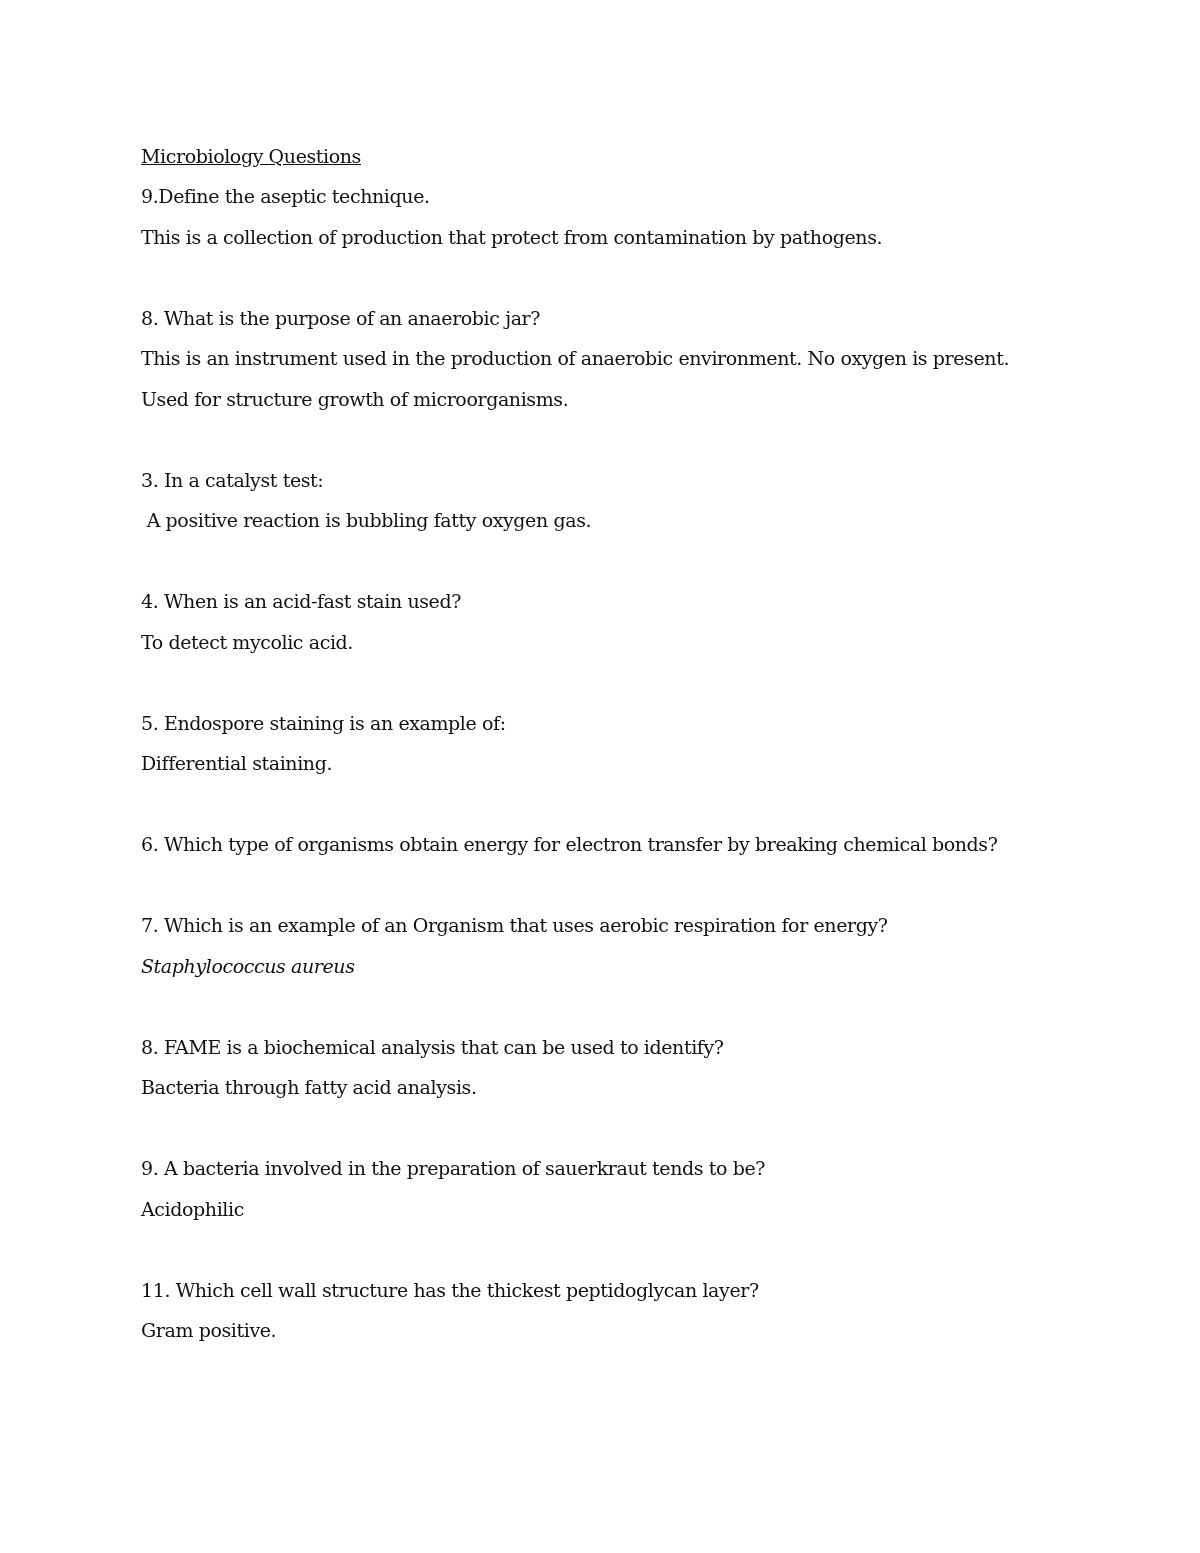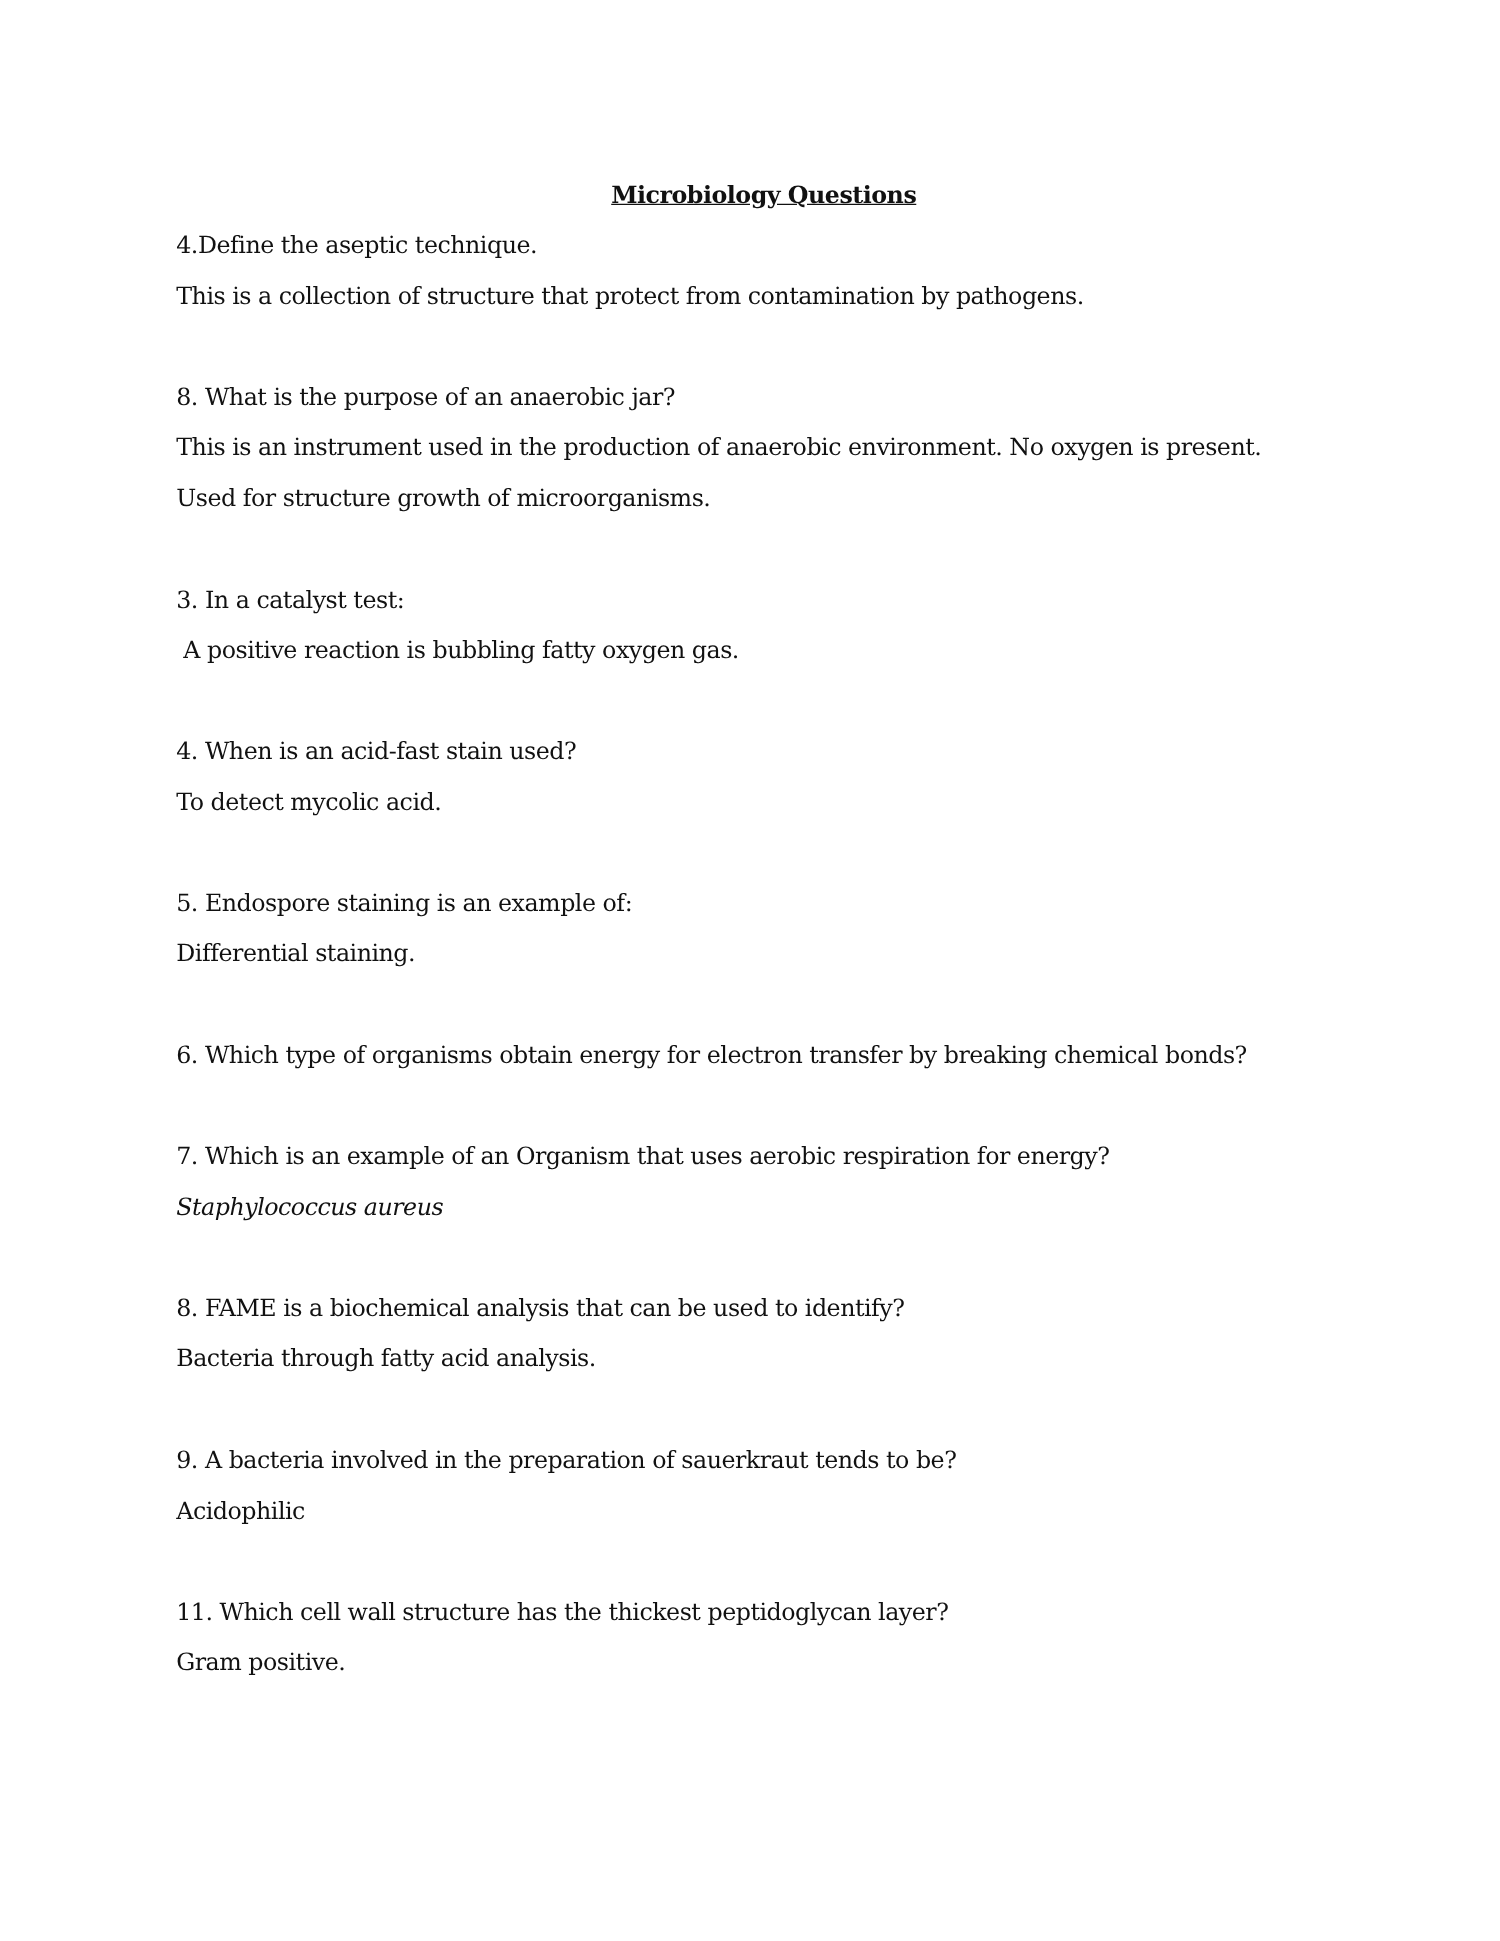"Microbiology Questions" .title { font-weight: bold -> normal; text-align: center -> none }
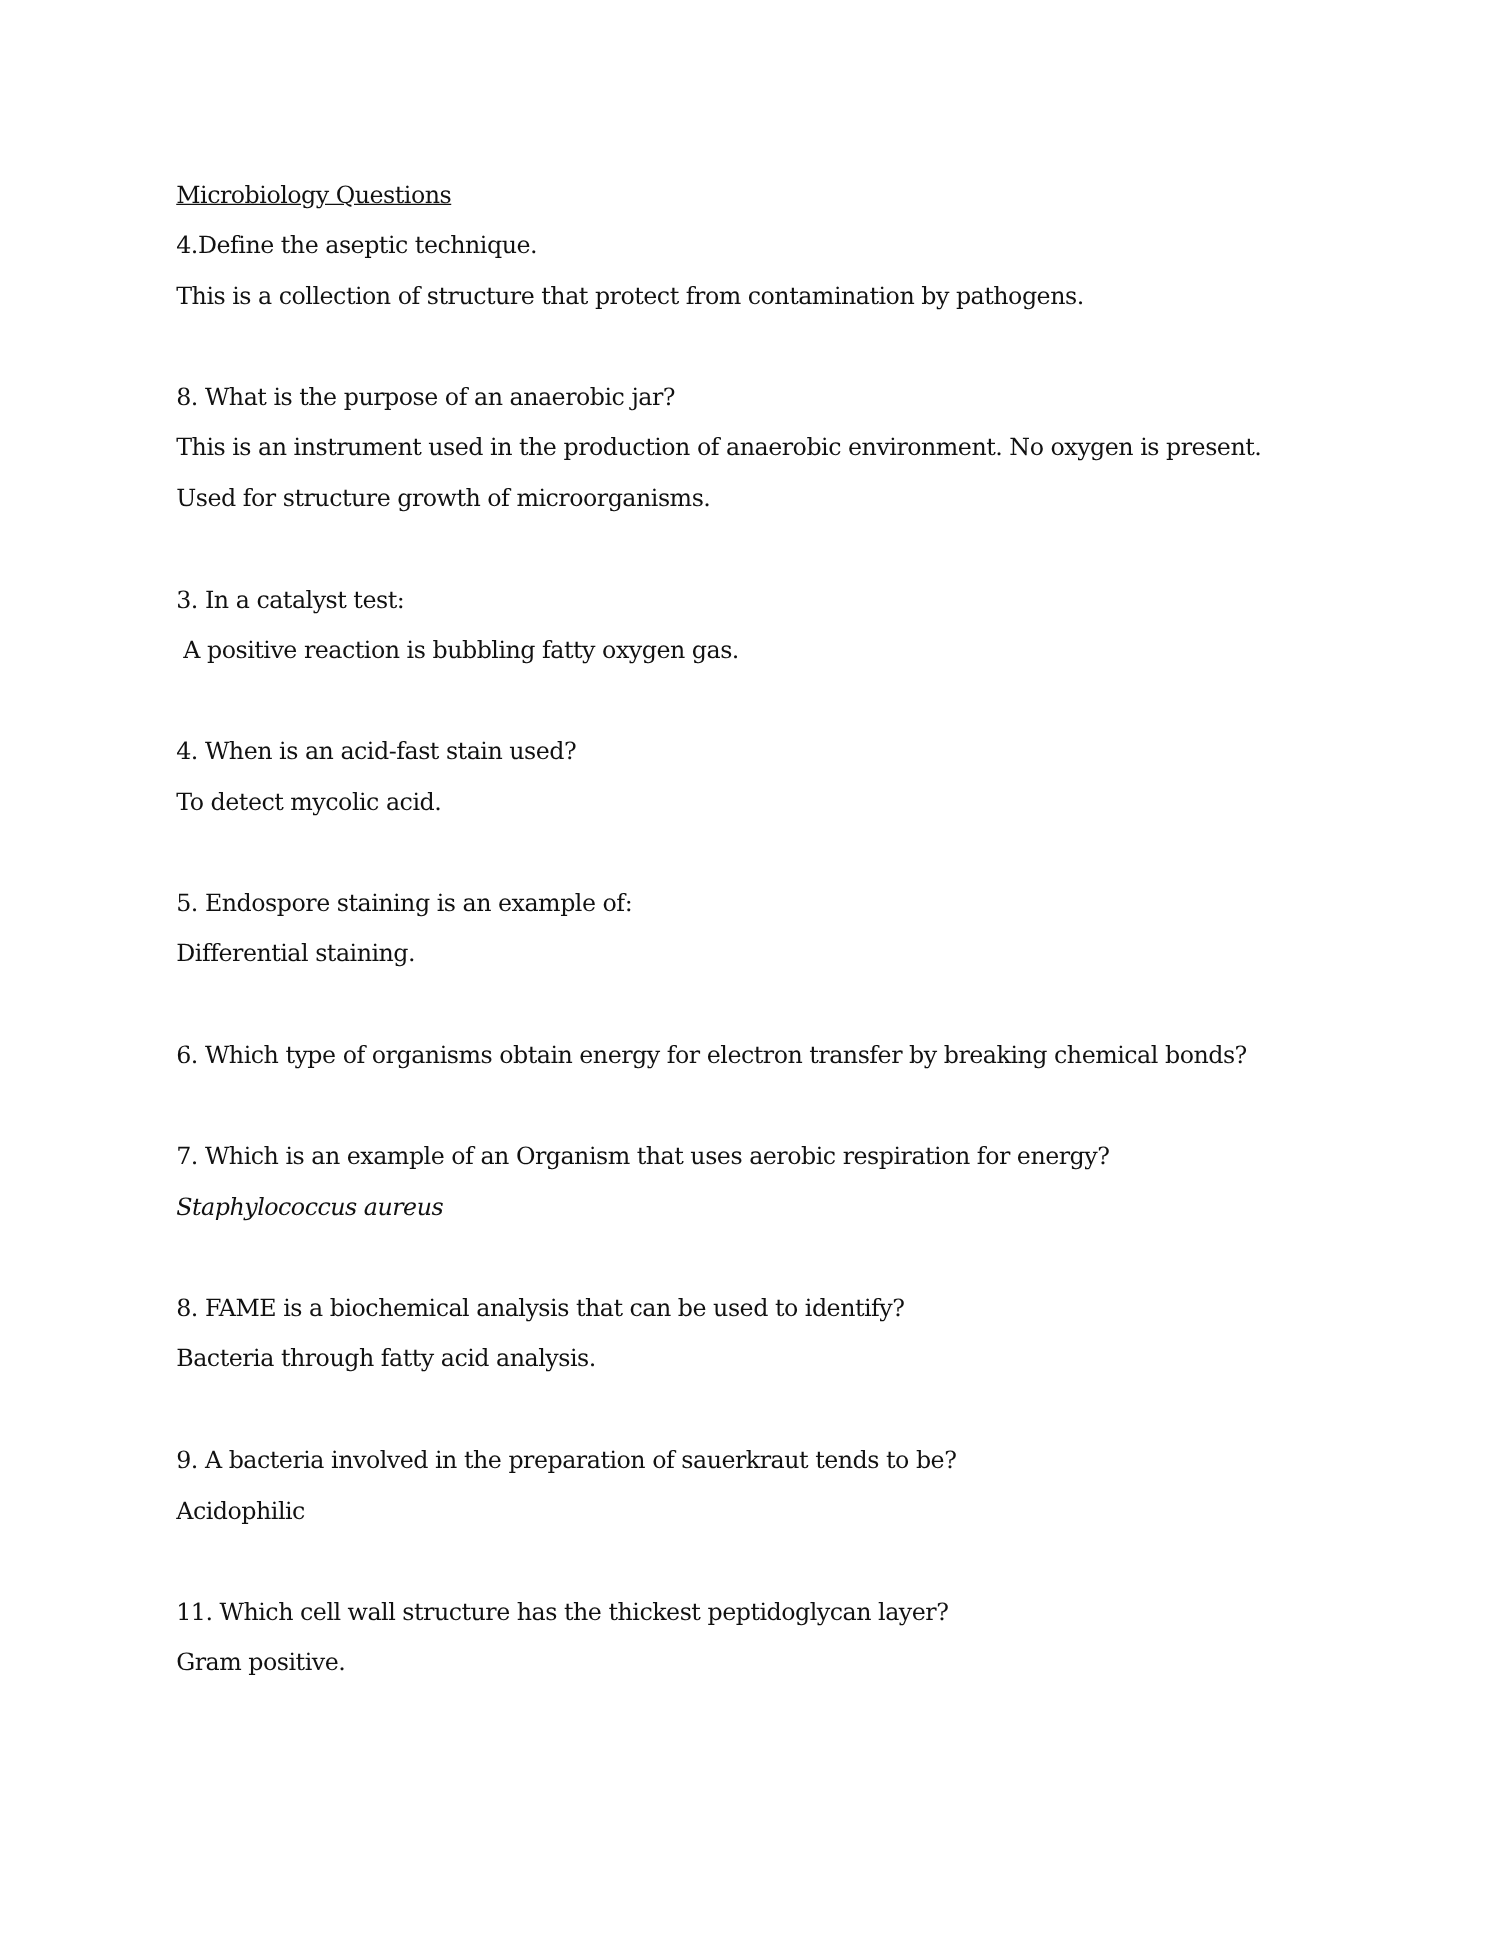"4.Define the aseptic technique." div.line { text: 4.Define -> 9.Define }
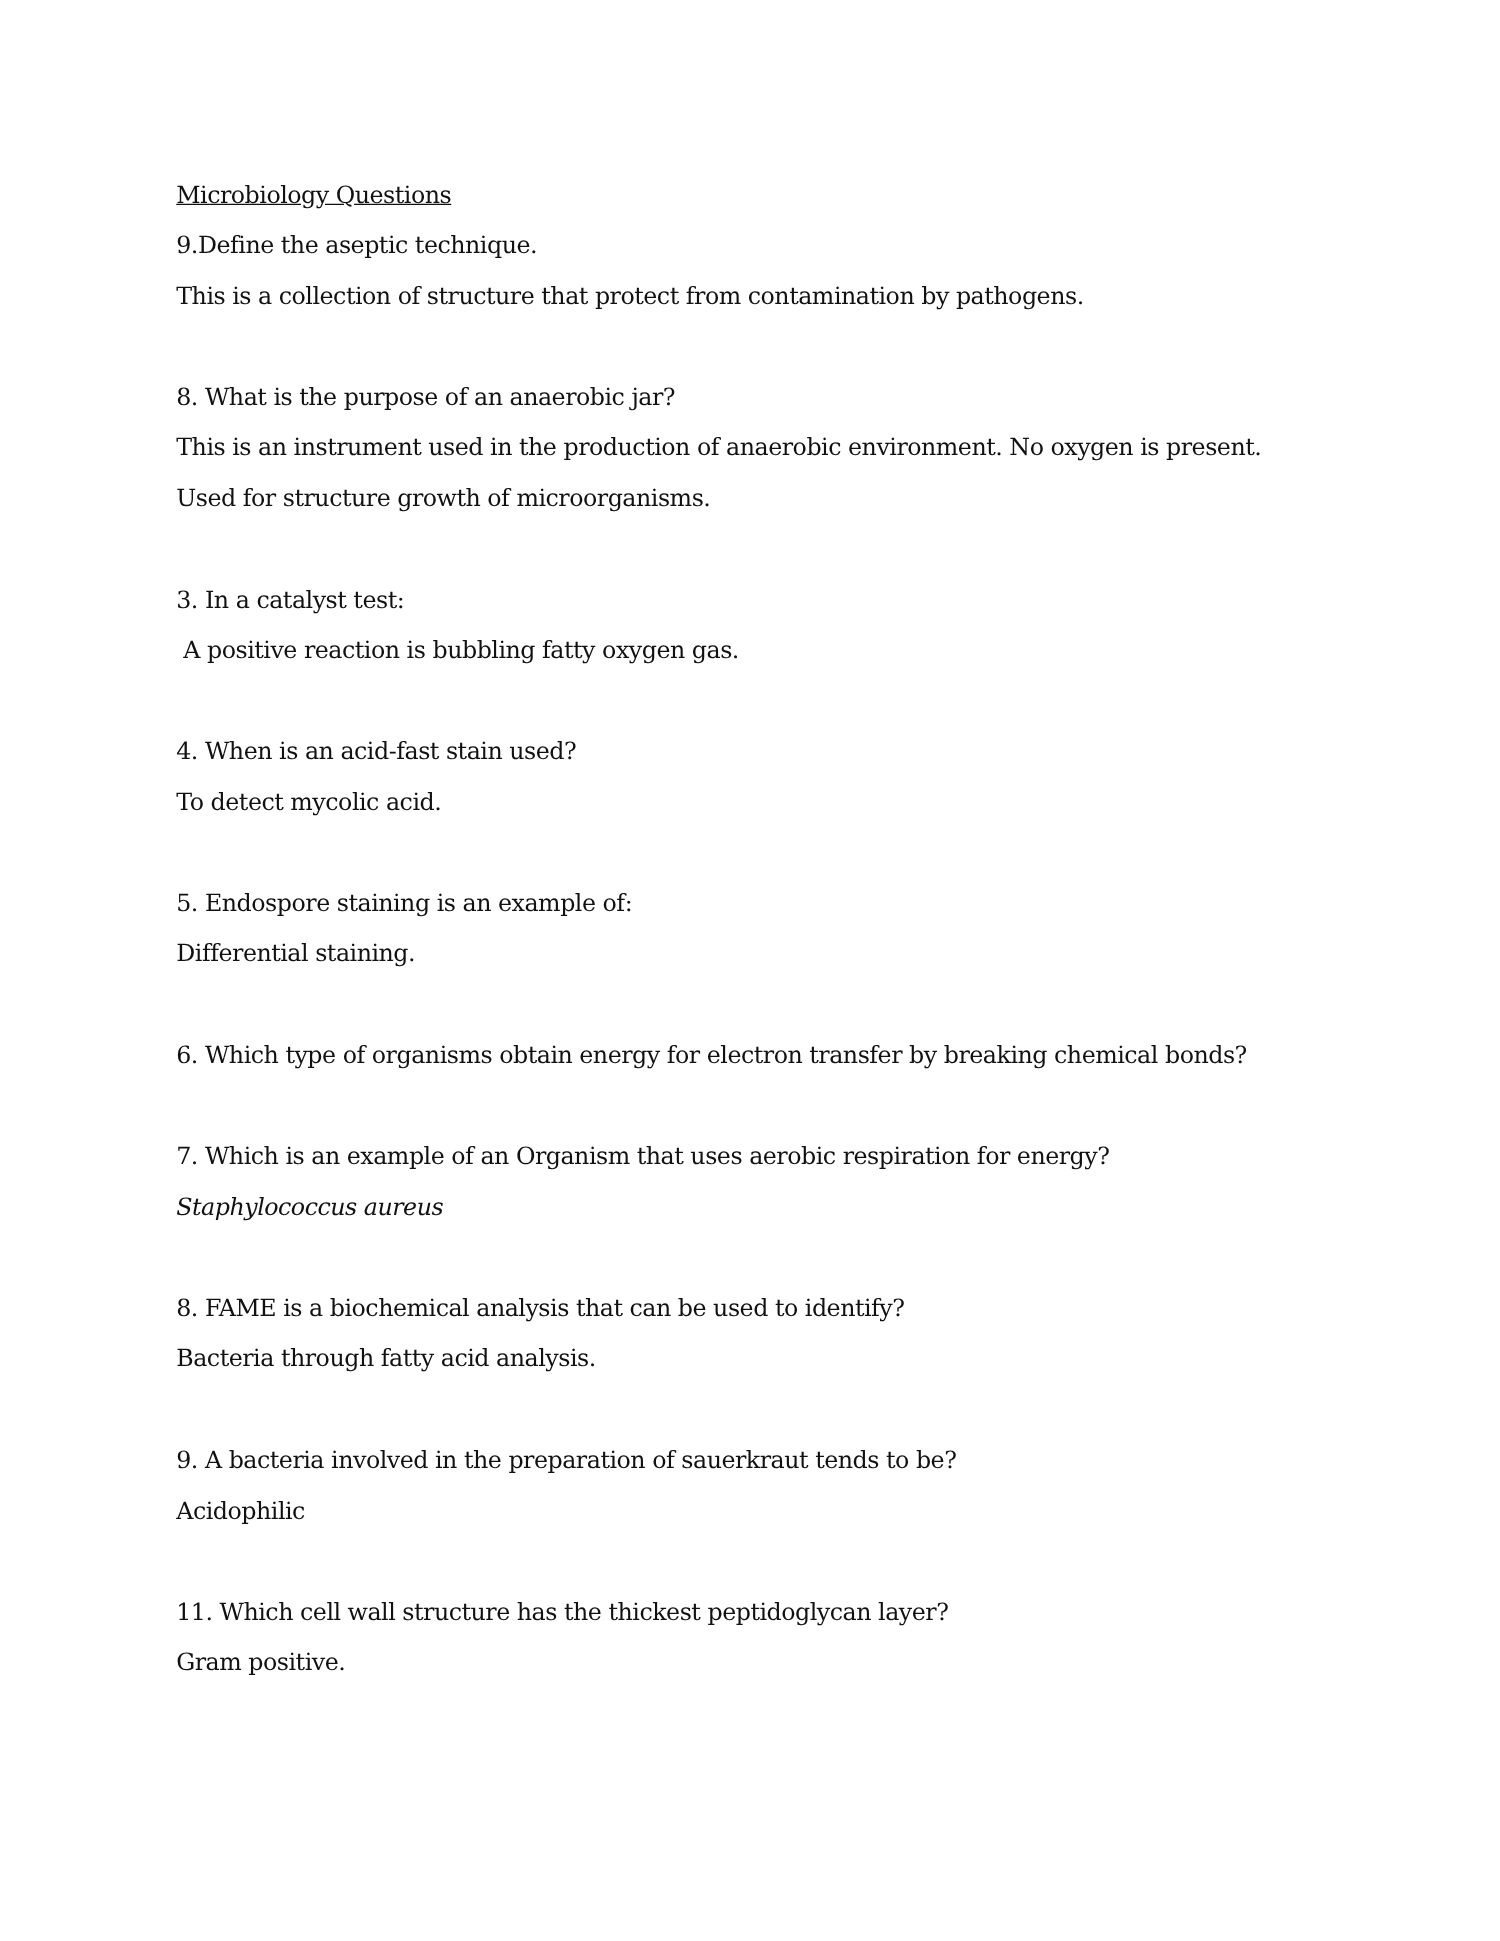"This is a collection of" div.line { text: structure -> production }
